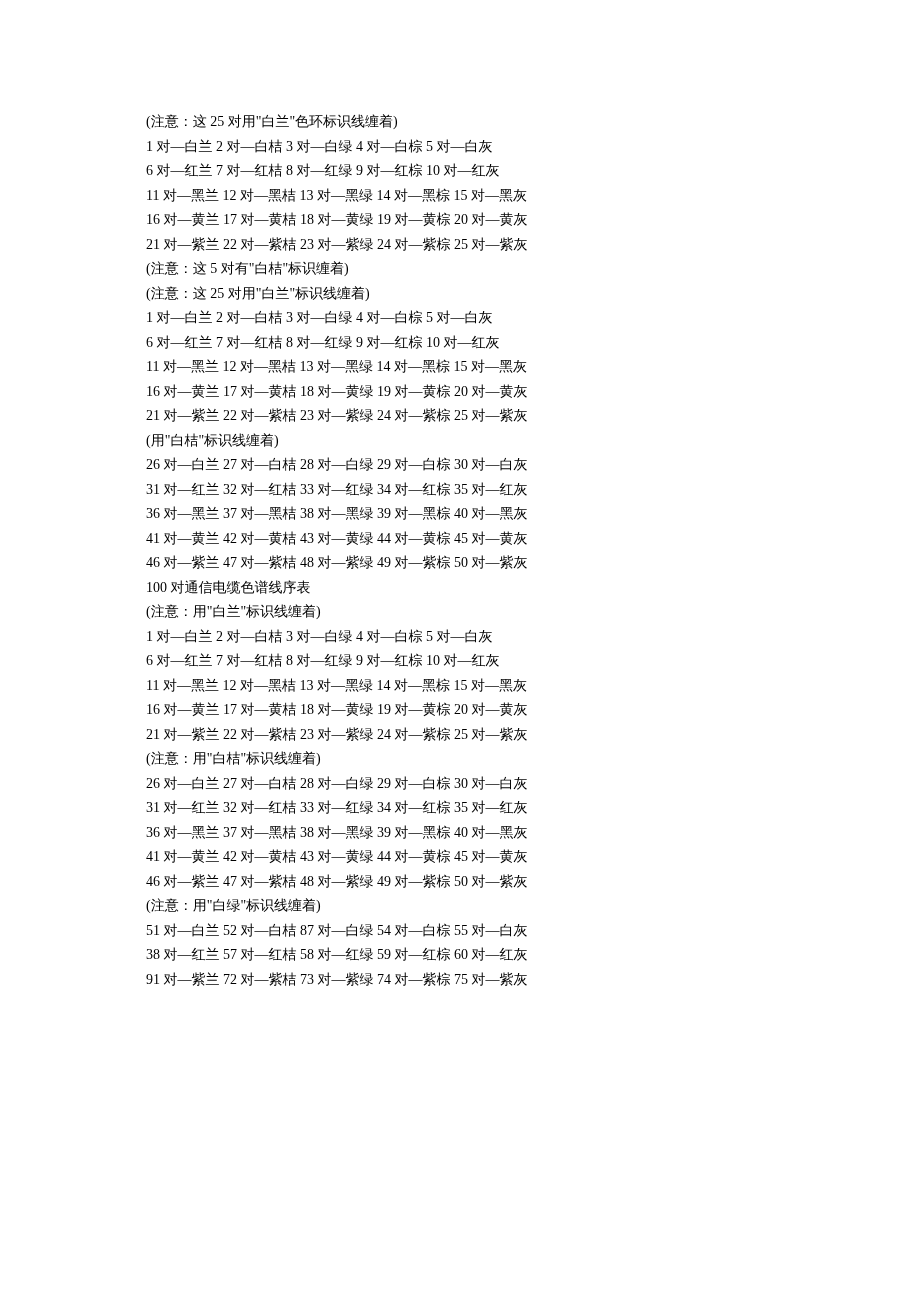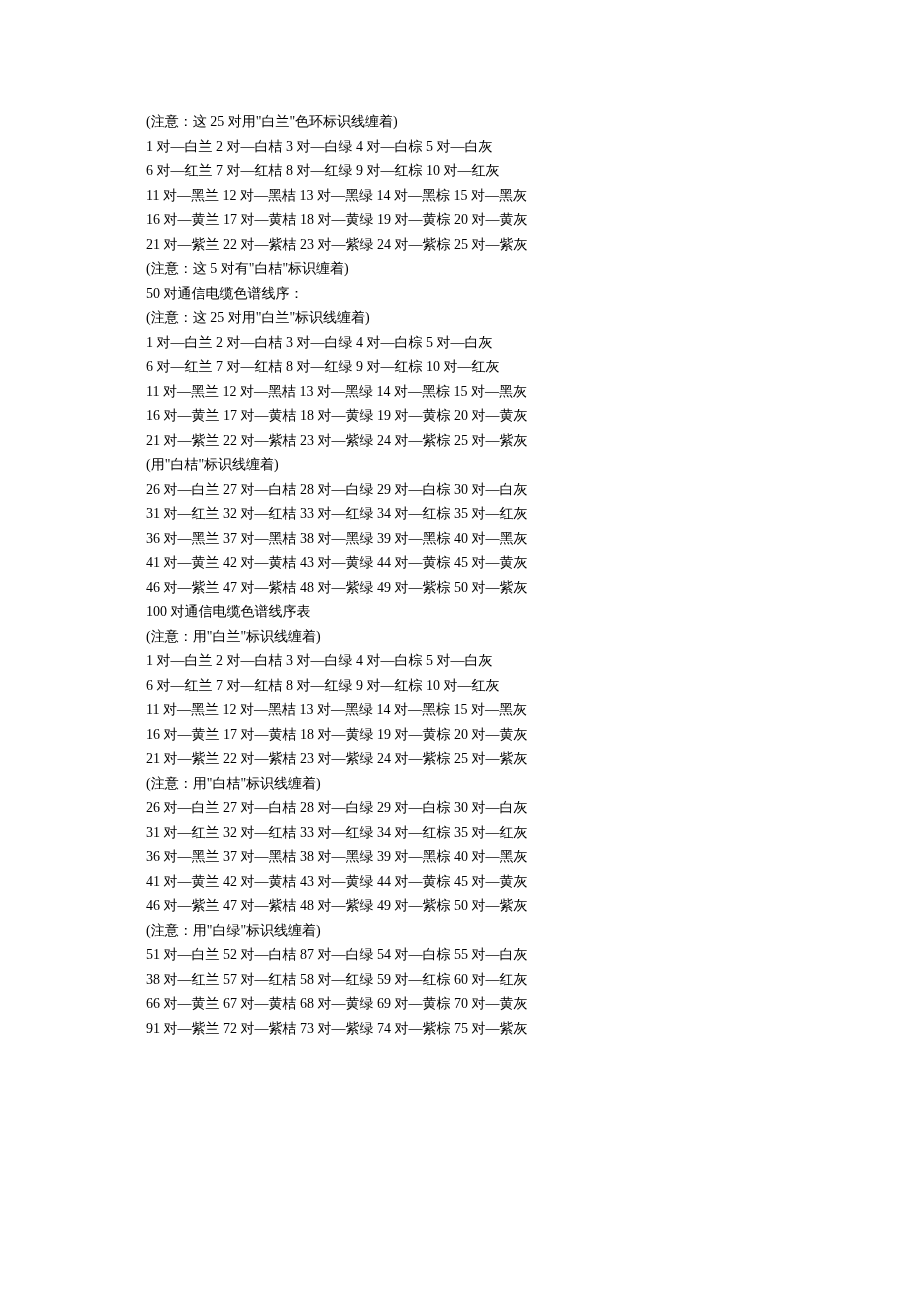"50 对通信电缆色谱线序：" div.line { html: <div>50 对通信电缆色谱线序：</div> -> none }
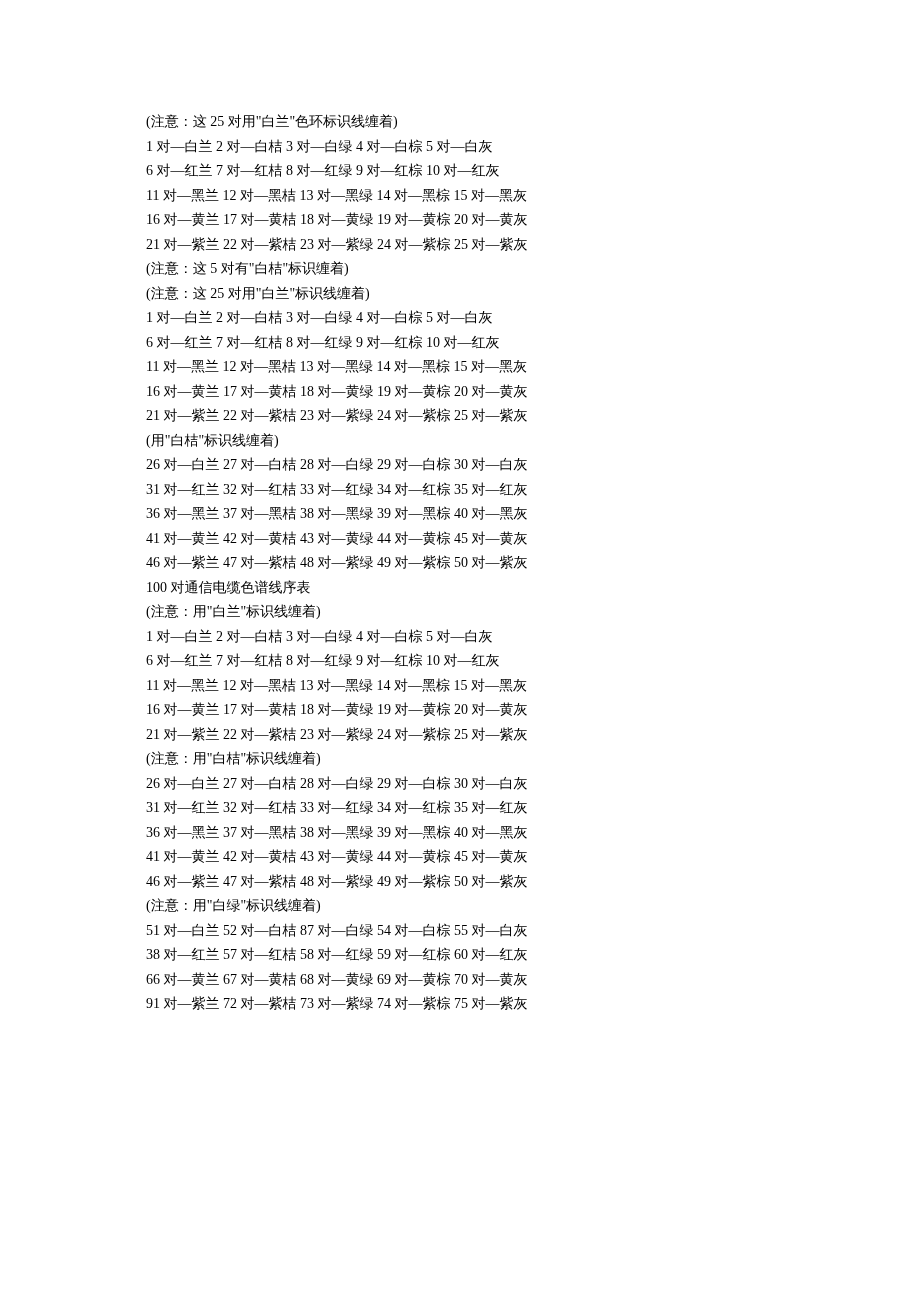"66 对—黄兰 67 对—黄桔 68" div.line { html: <div>66 对—黄兰 67 对—黄桔 68 对—黄绿 69 对—黄棕 70 对—黄灰</div> -> none }
